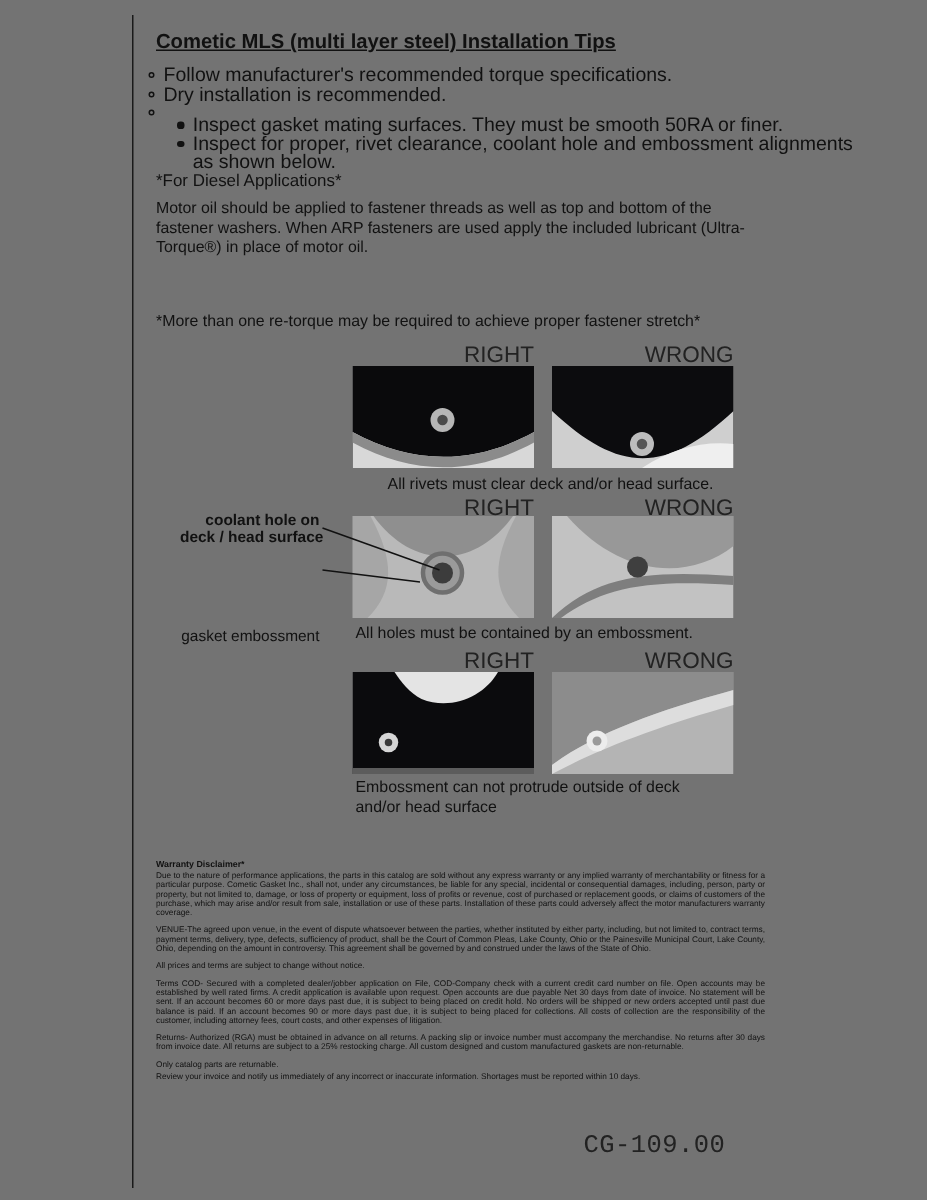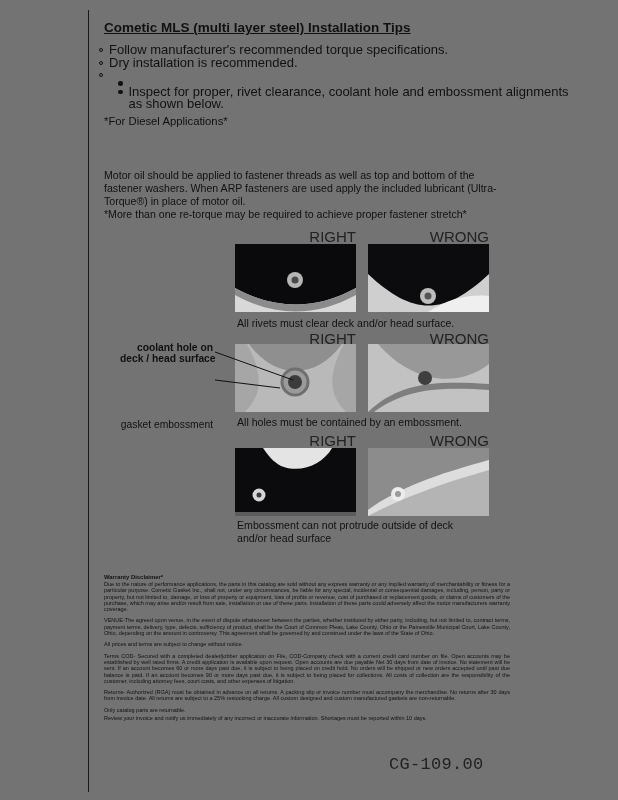"Inspect gasket mating surfaces. They" span { html: none -> <span>Inspect gasket mating surfaces. They must be smooth 50RA or finer.</span> }
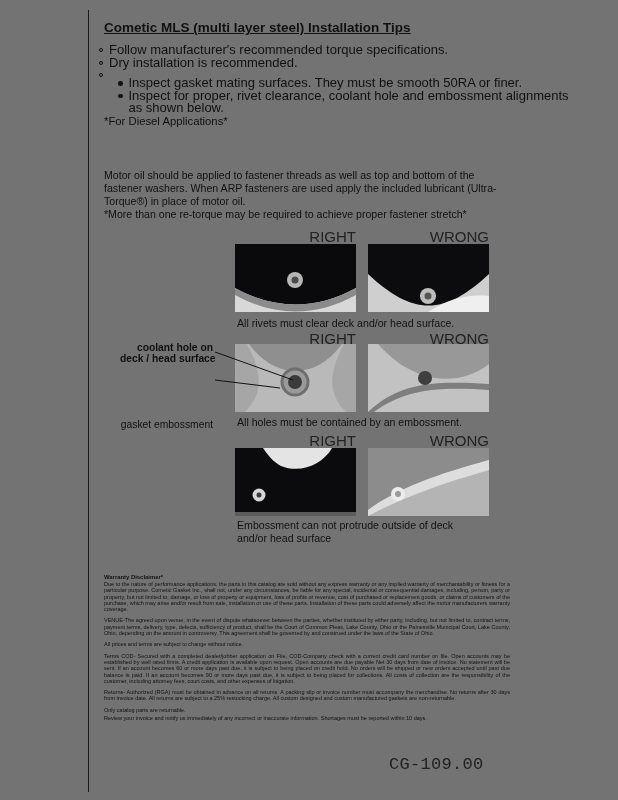"Motor oil should be applied" .para1 { margin-top: 36px -> none }
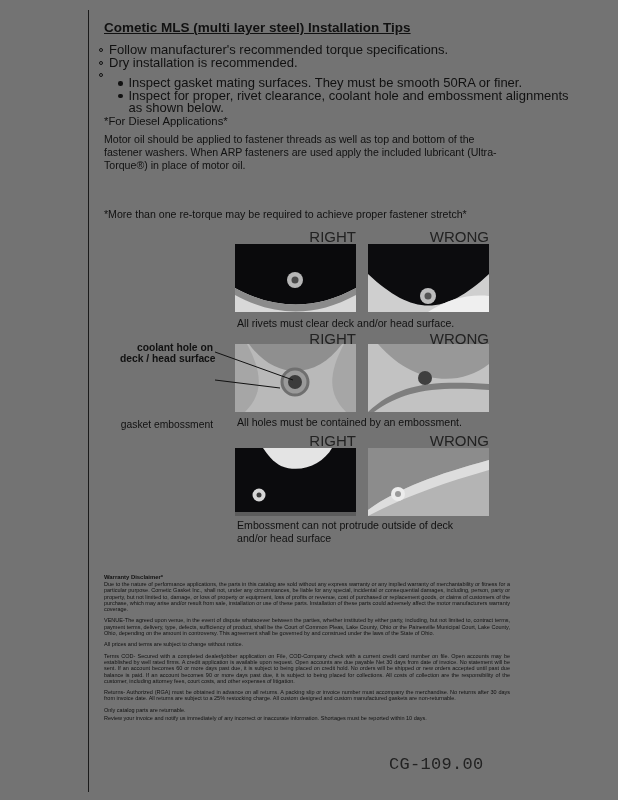"All rivets must clear deck" div.abs { text-align: none -> center }
